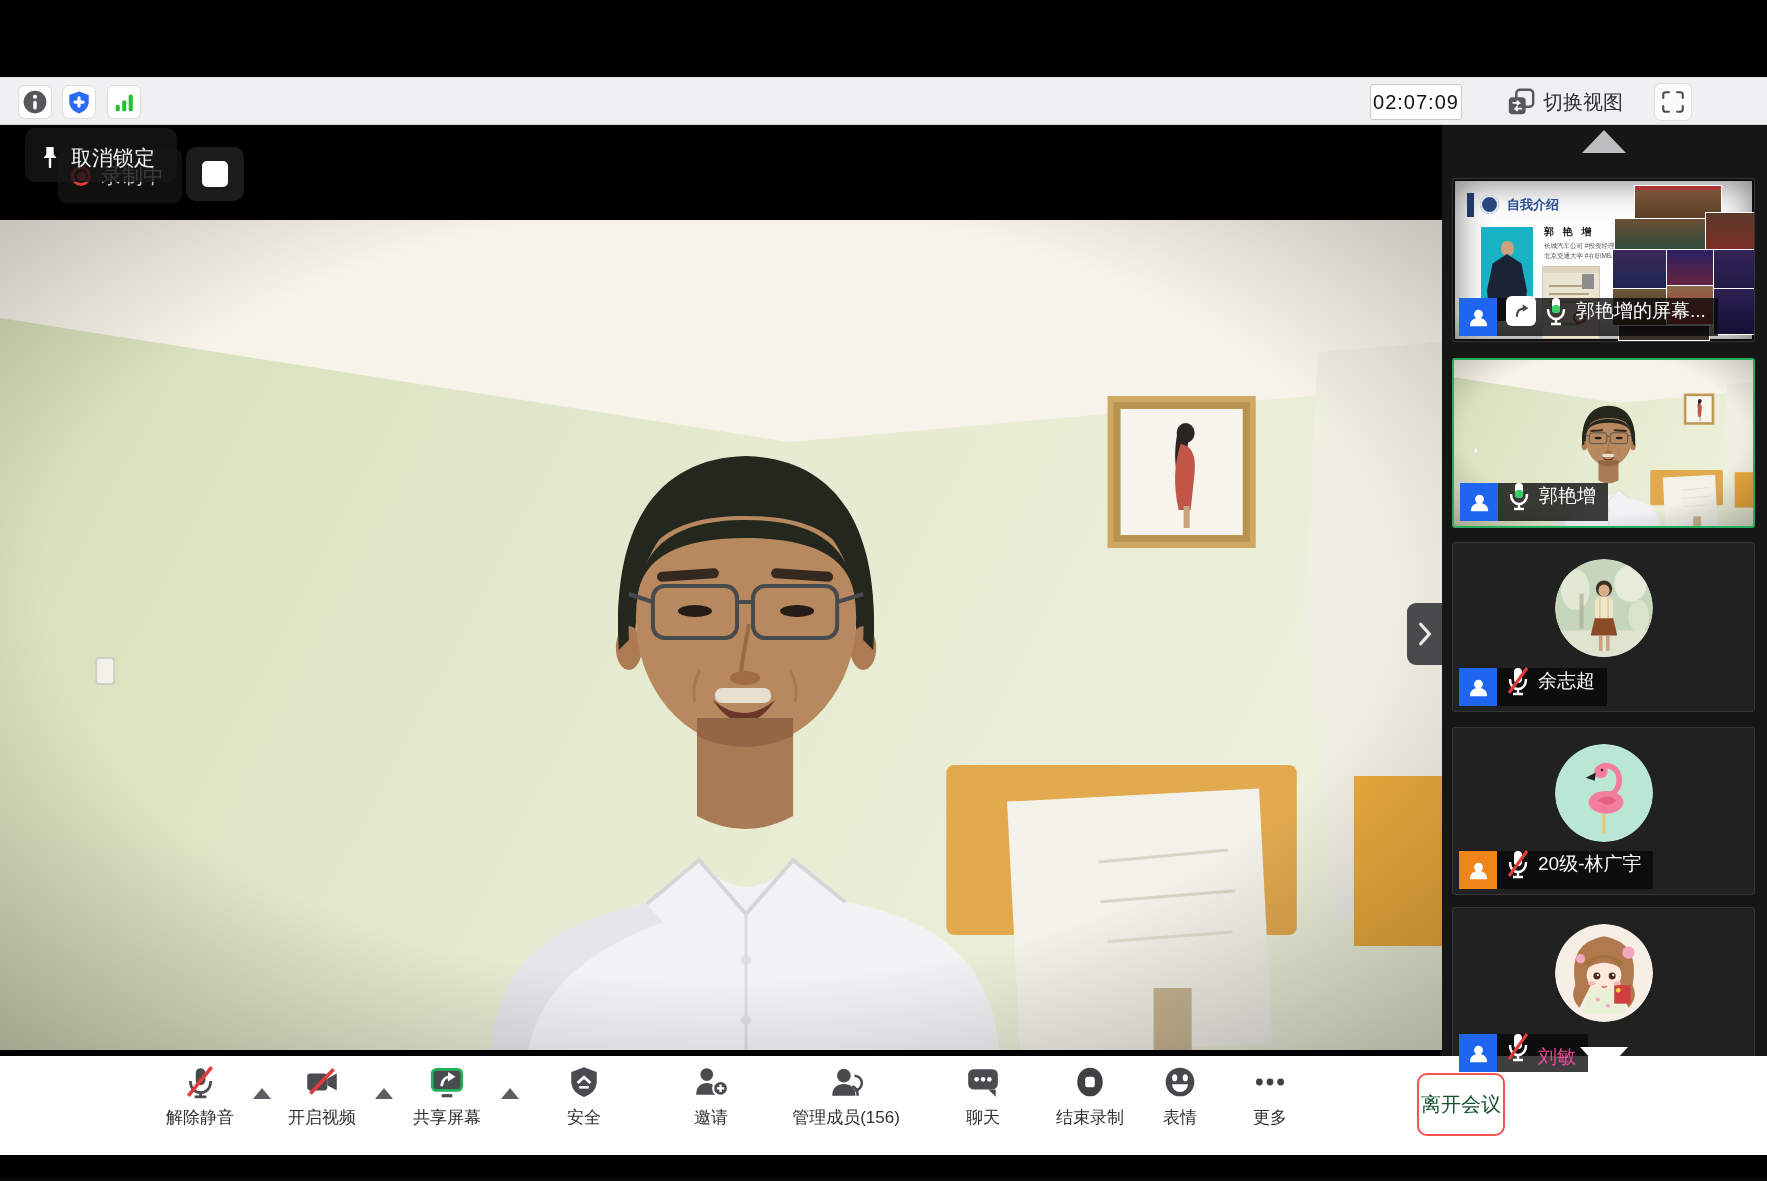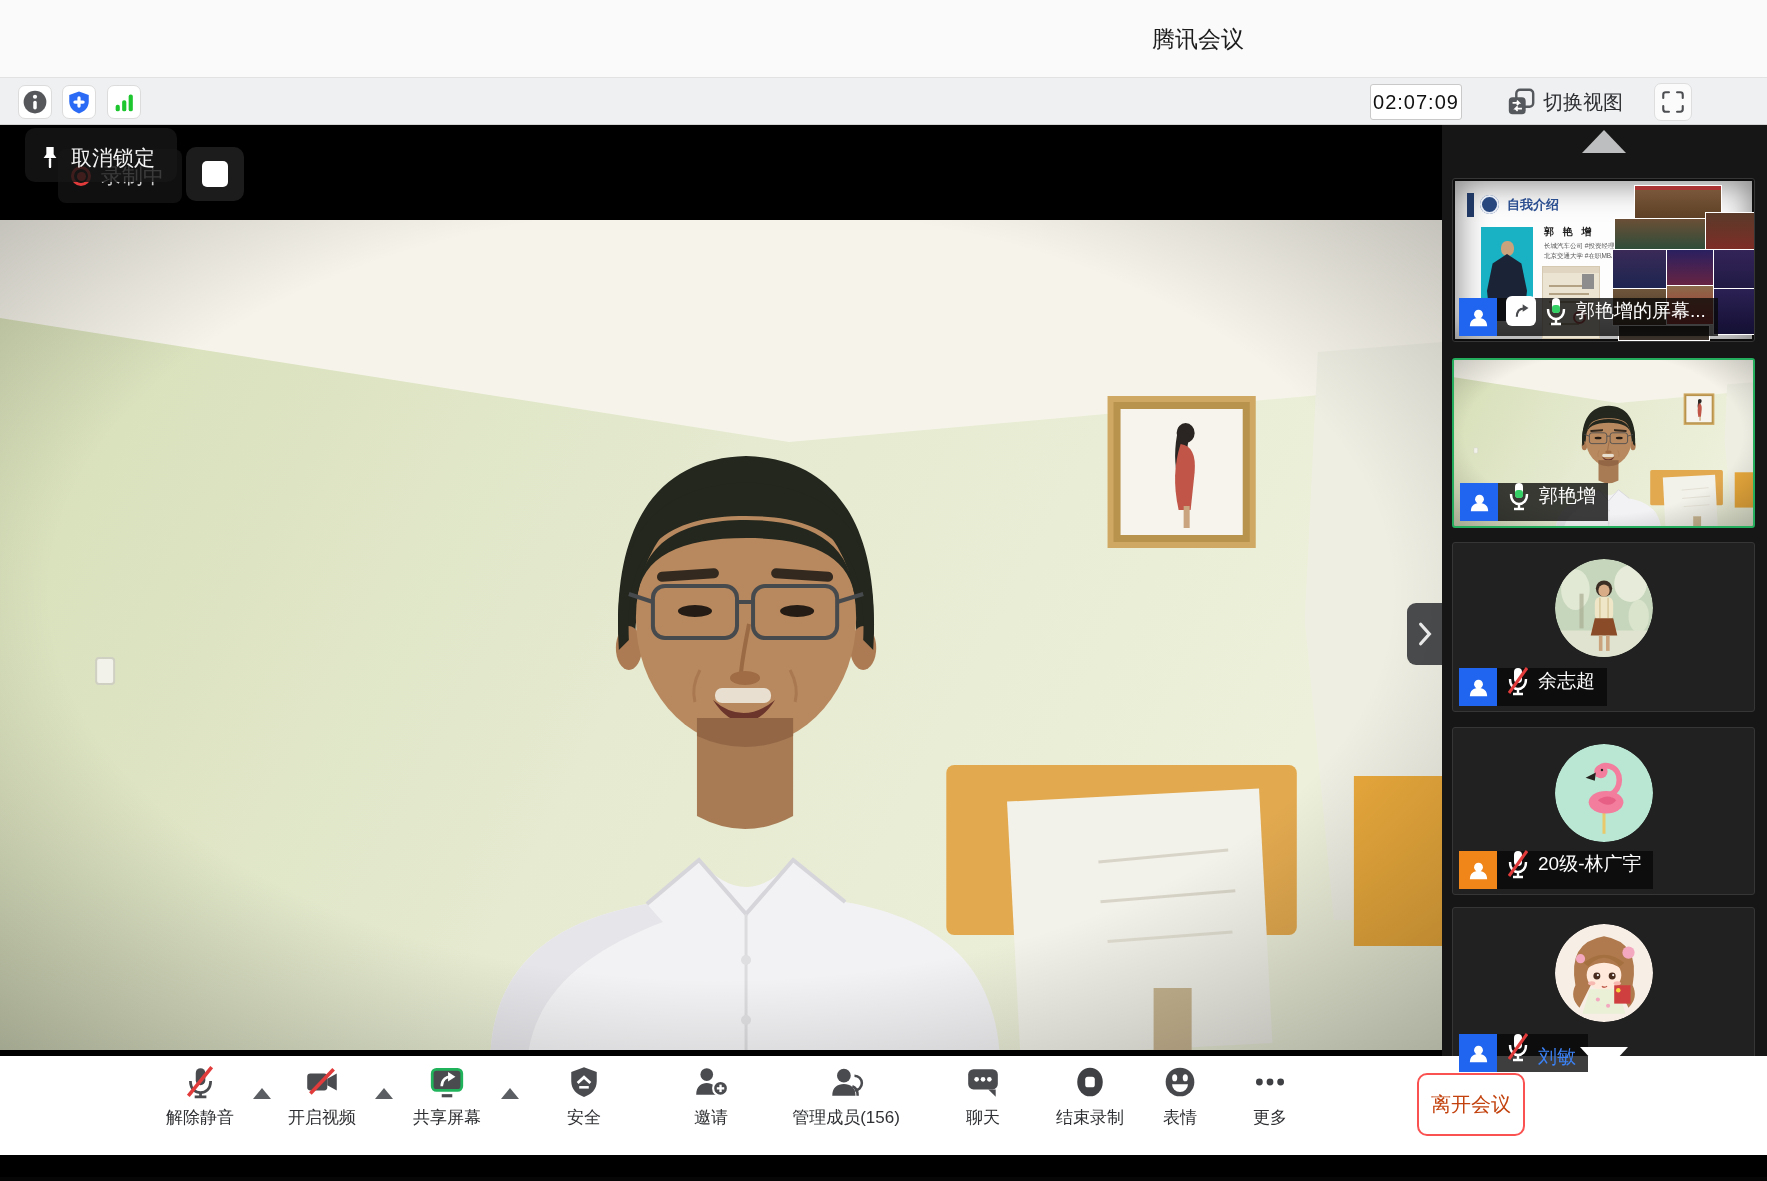"腾讯会议" div.title-bar { html: <div> <span>腾讯会议</span> </div> -> none }
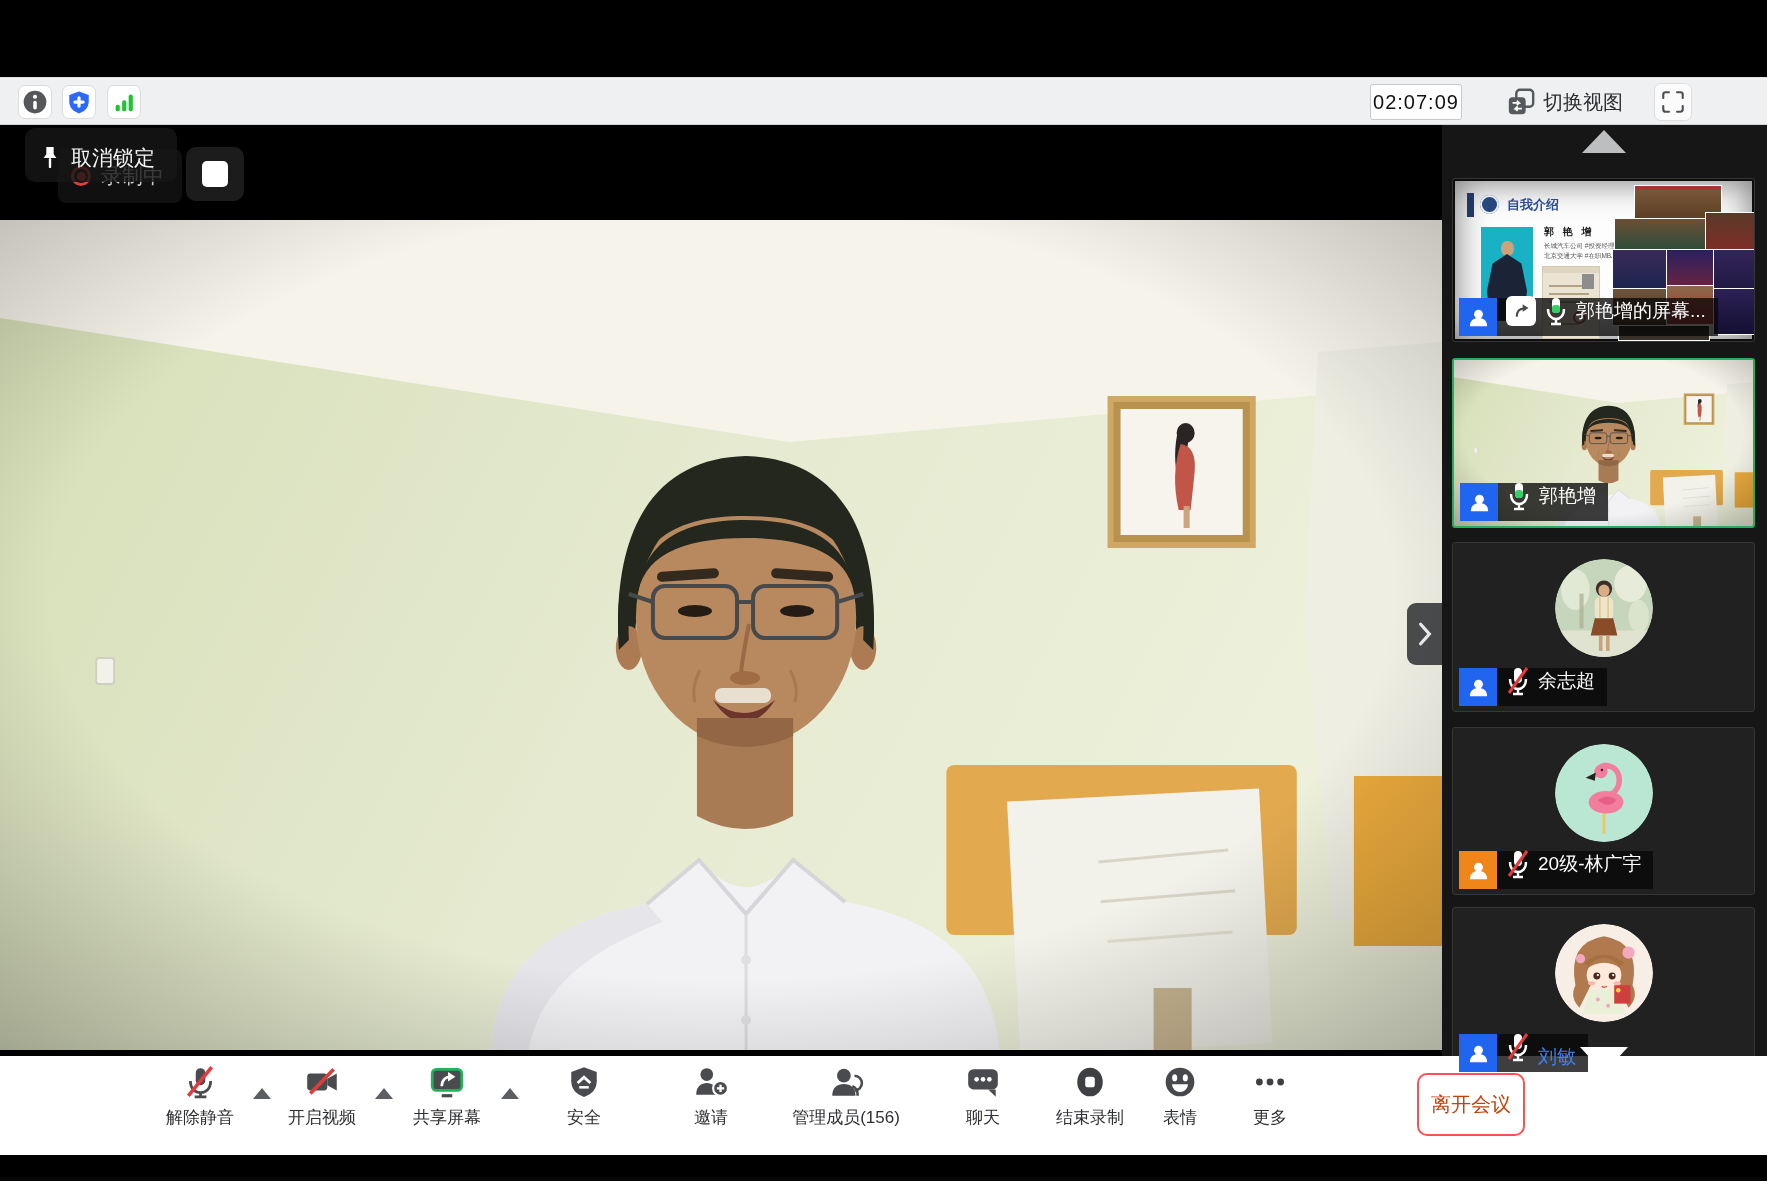"刘敏" .tile.t5 .label-chunk .nm { color: #3b82f6 -> #ec4899 }
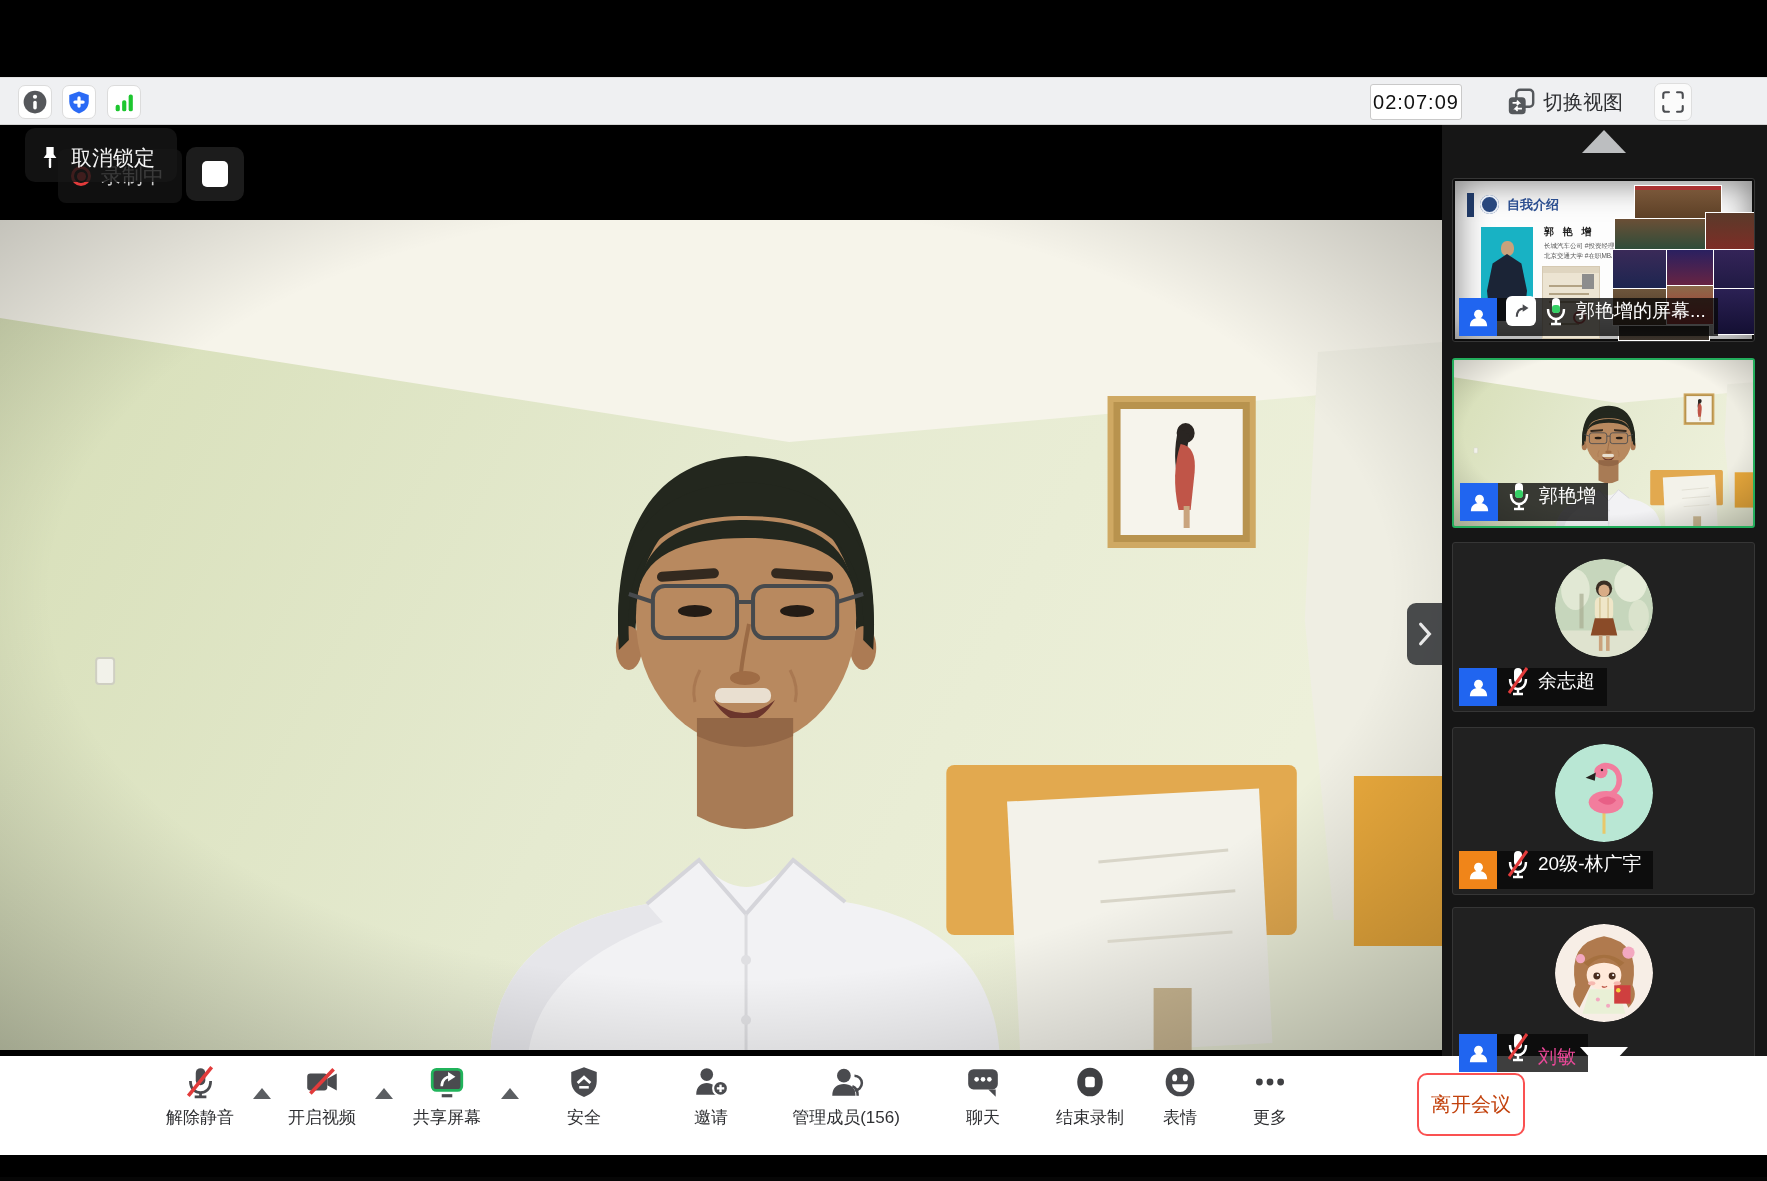"离开会议" .leave-btn { color: #c2410c -> #14532d; width: 108px -> 88px }
